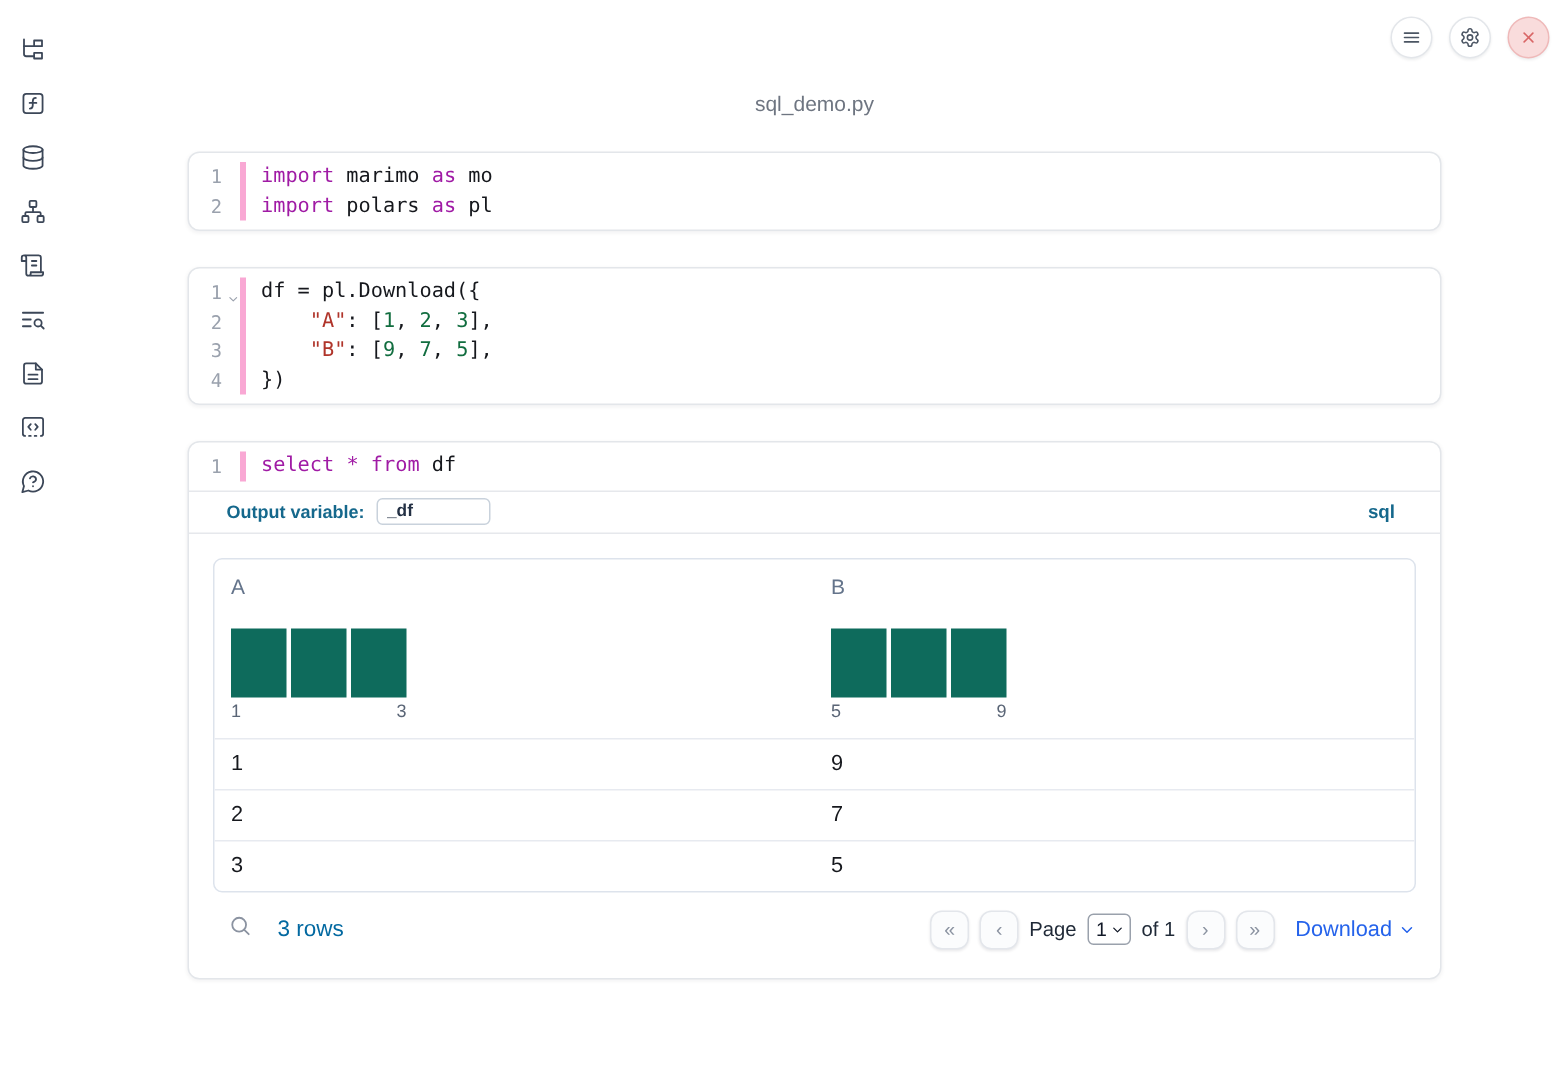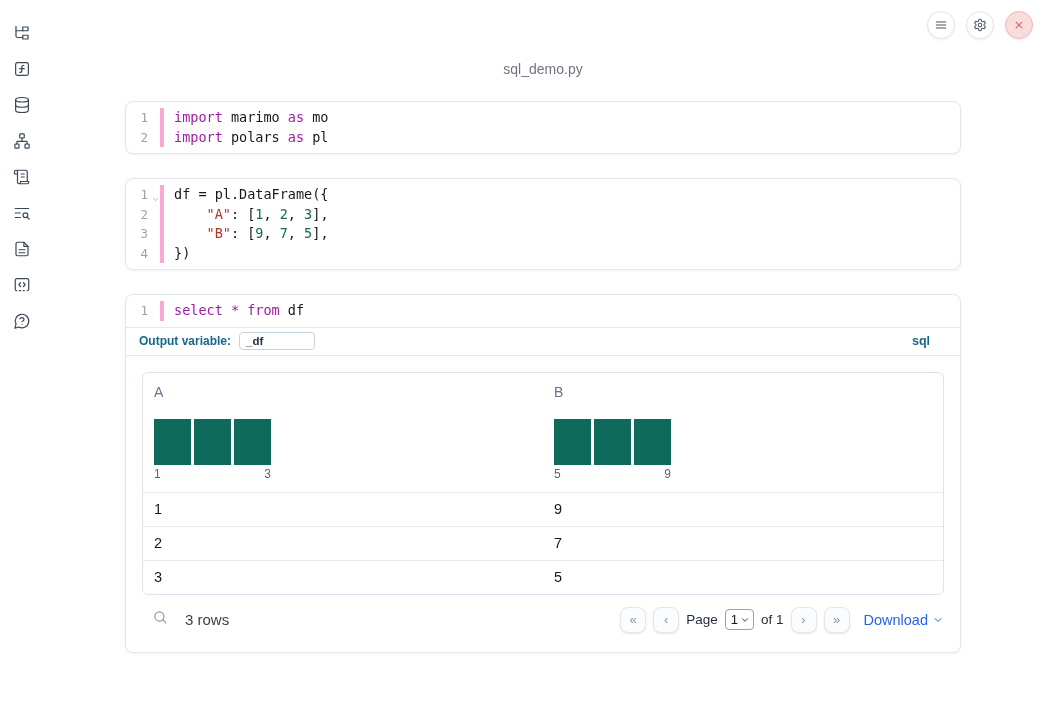"df = pl.DataFrame({" span { text: pl.DataFrame -> pl.Download }
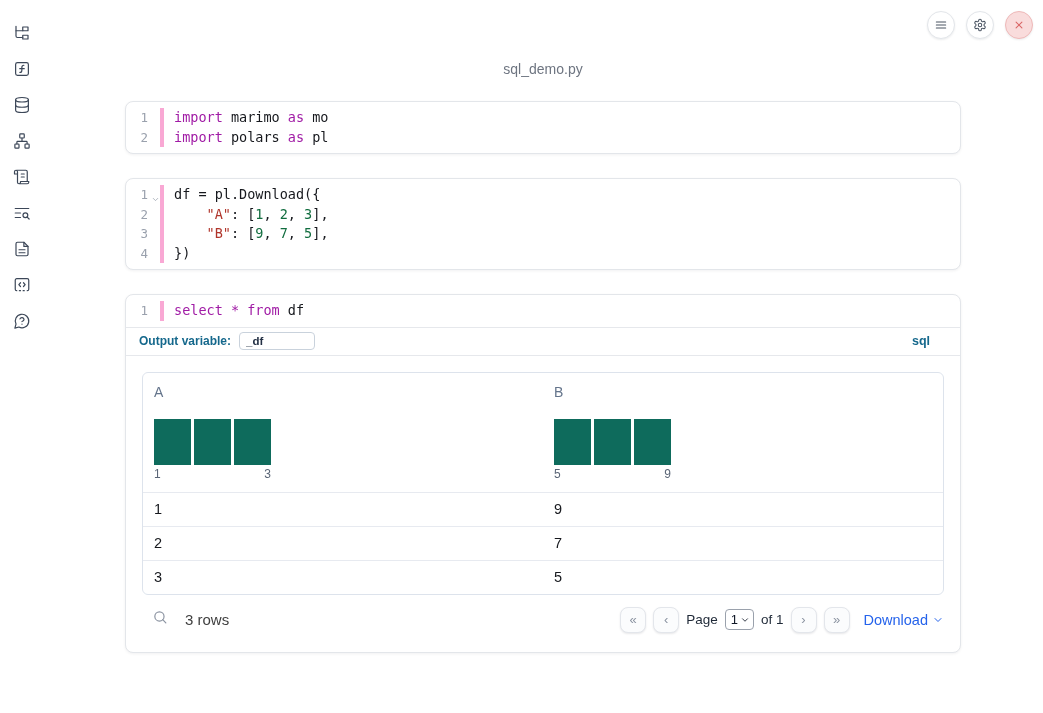"Output variable:" .outvar-label { margin-left: none -> 12px }
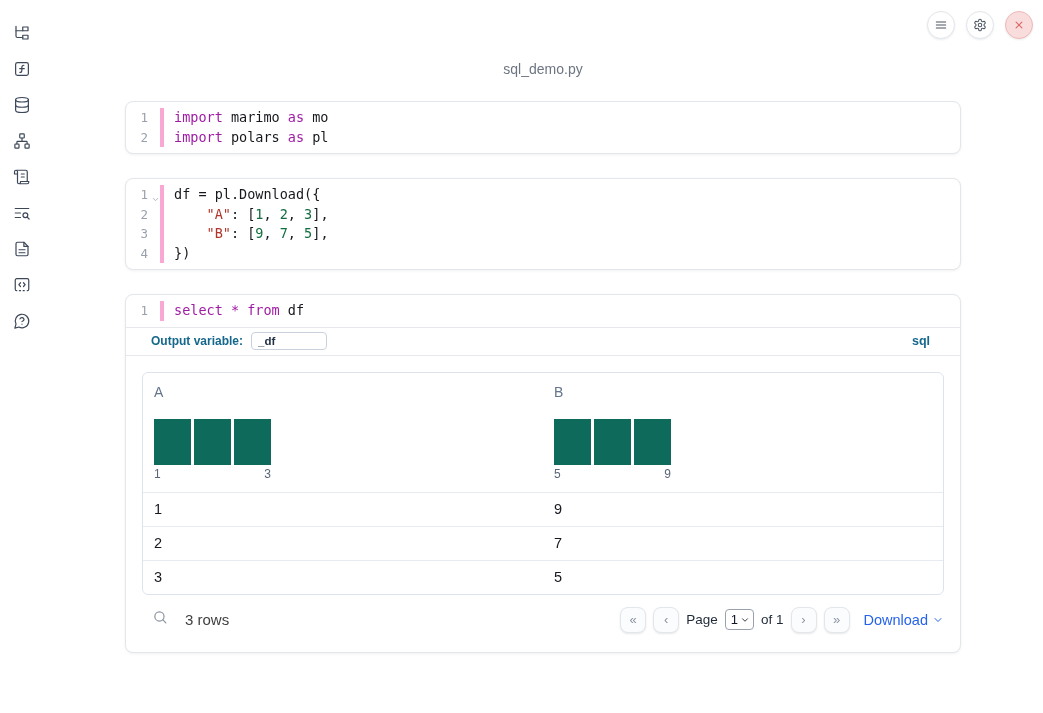"3 rows" .rowcount { color: #404040 -> #0369a1 }
